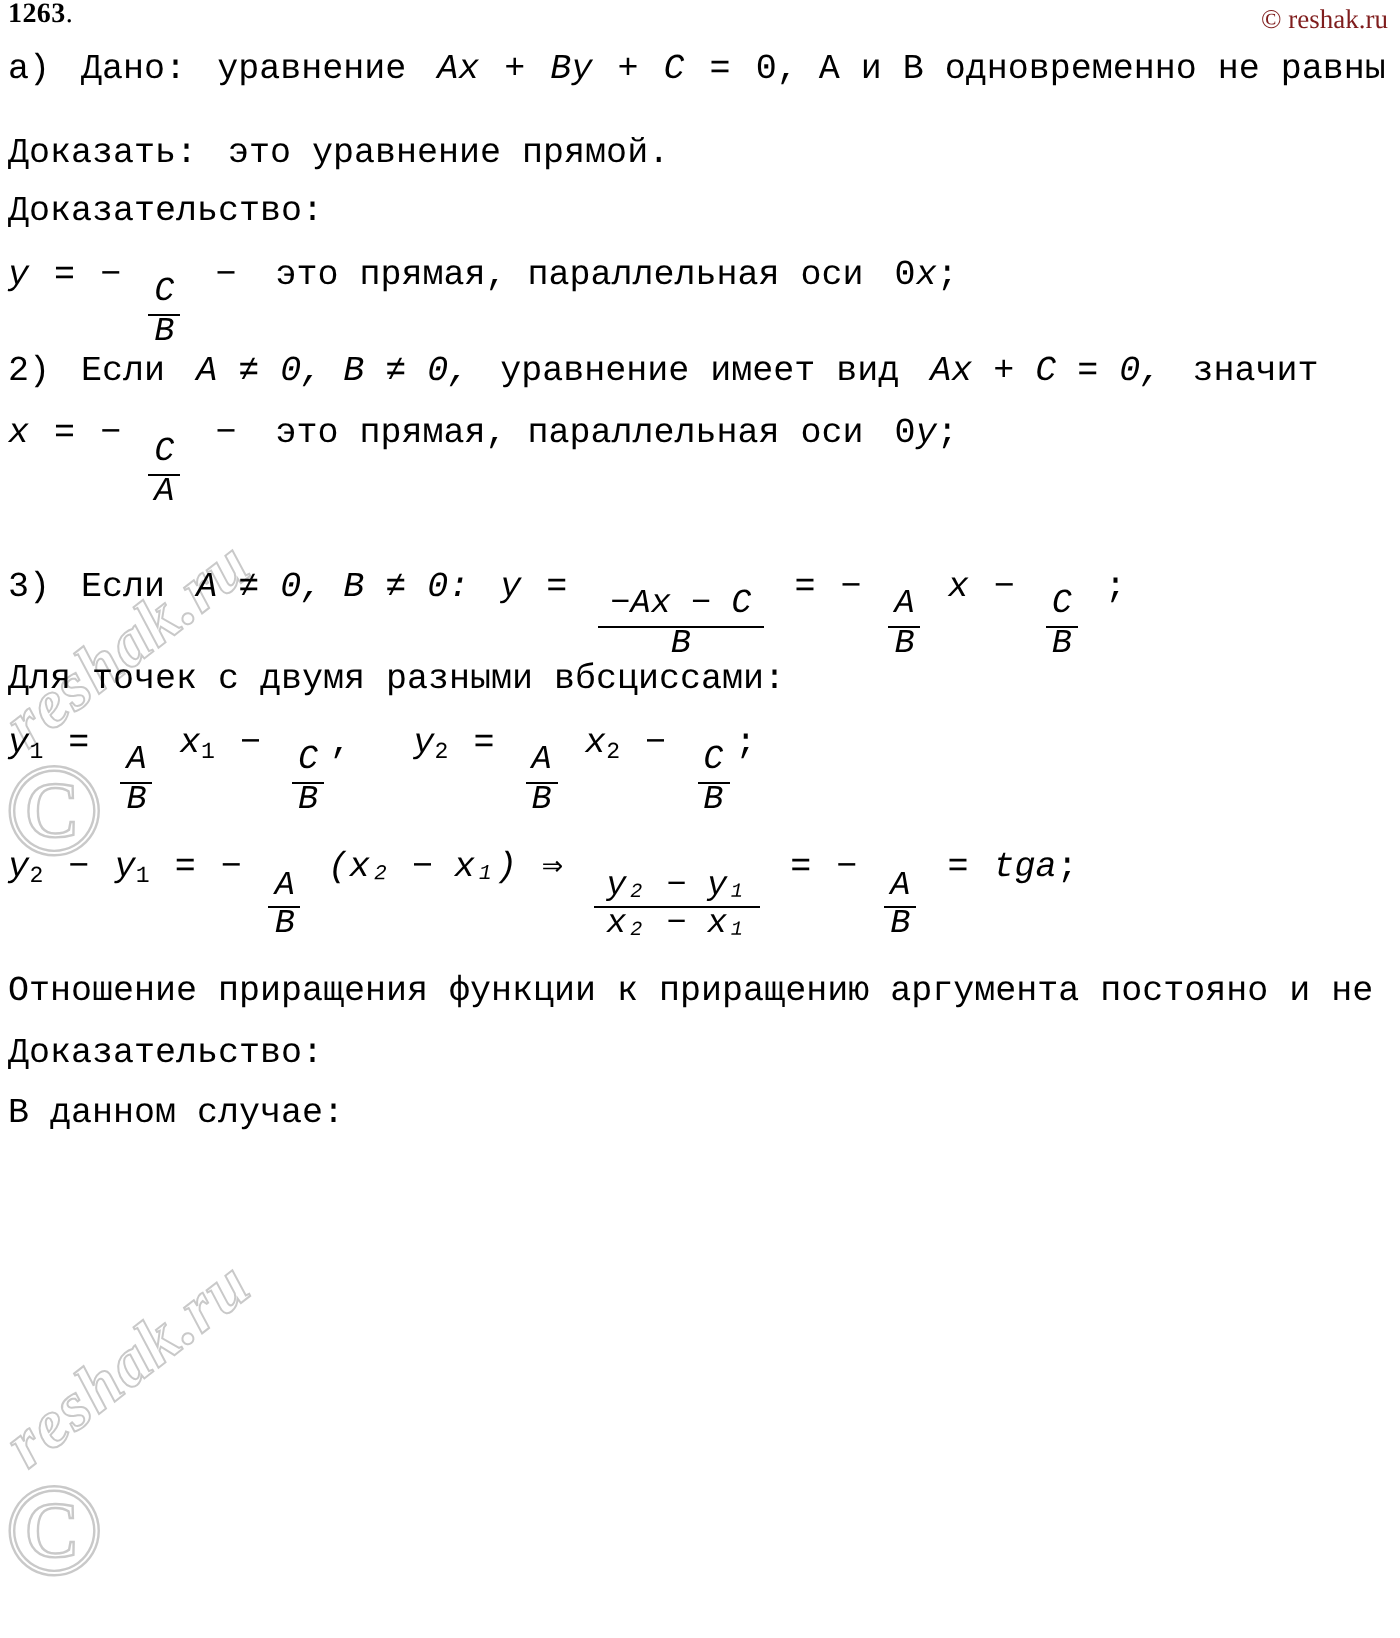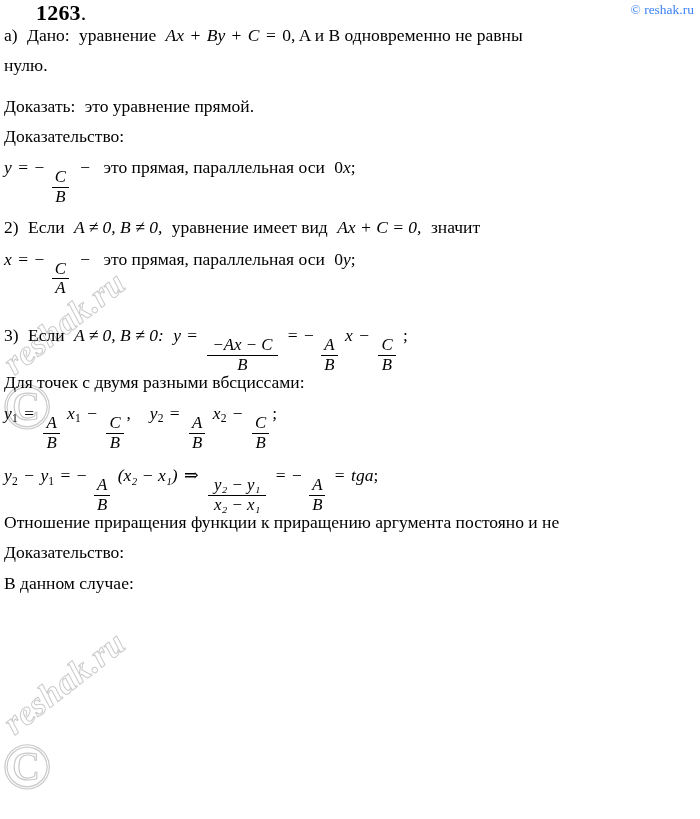"1263." .task-no { font-size: 22px -> 14px; margin-left: 32px -> none }
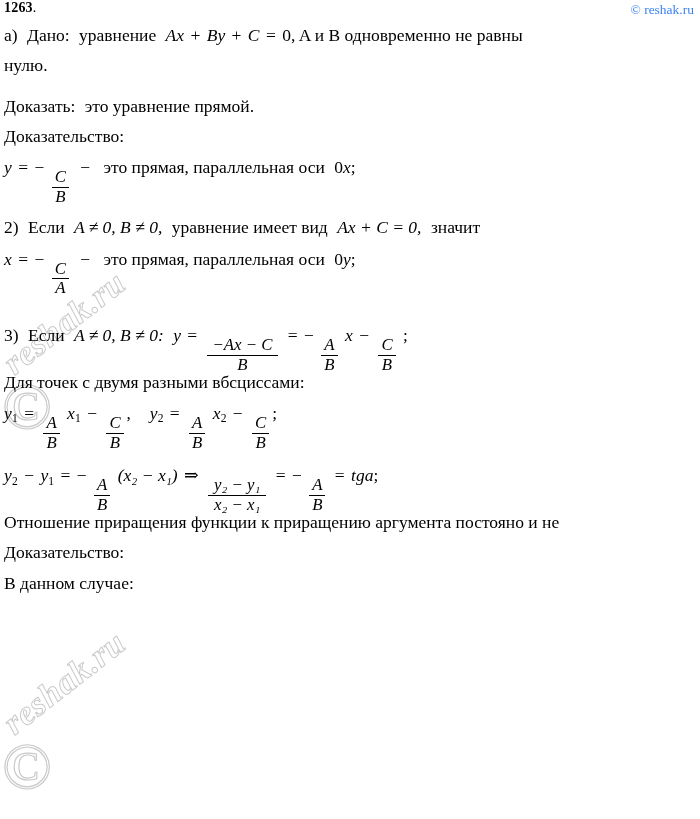"© reshak.ru" .credit { color: #3b82f6 -> #7f1d1d }
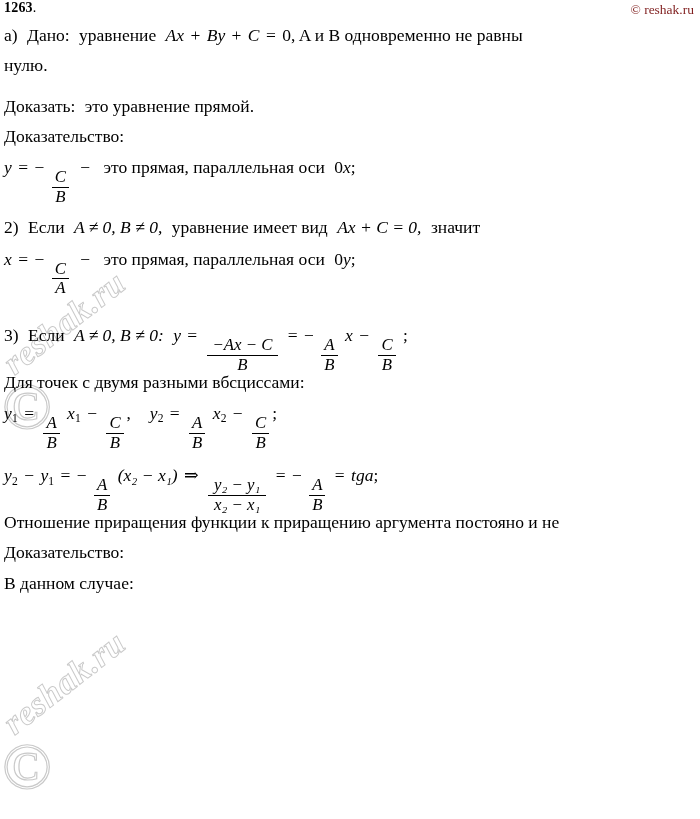"а) Дано: уравнение Ax +" .ln { font-family: none -> Liberation Mono, monospace }
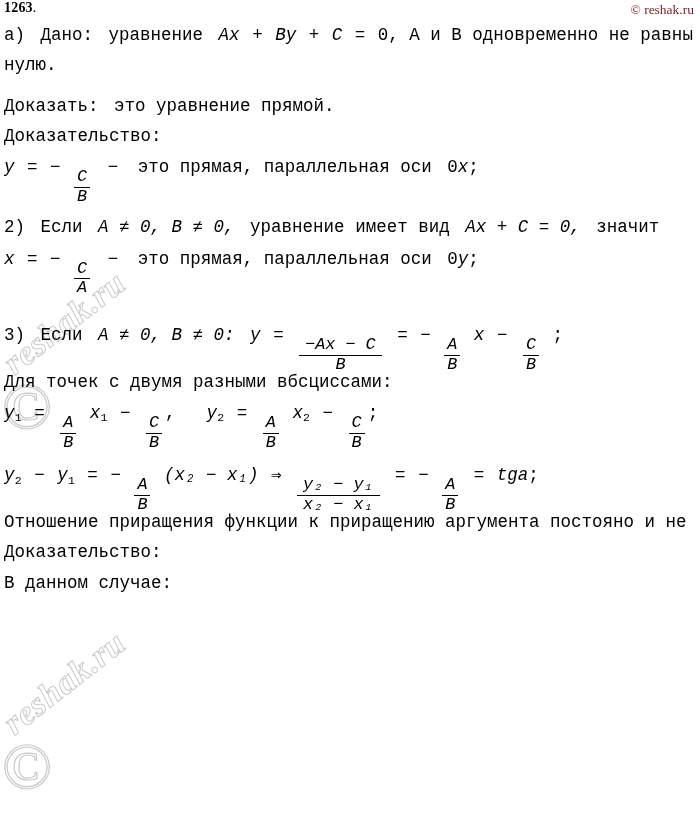"нулю." div.ln { html: <div>нулю.</div> -> none }
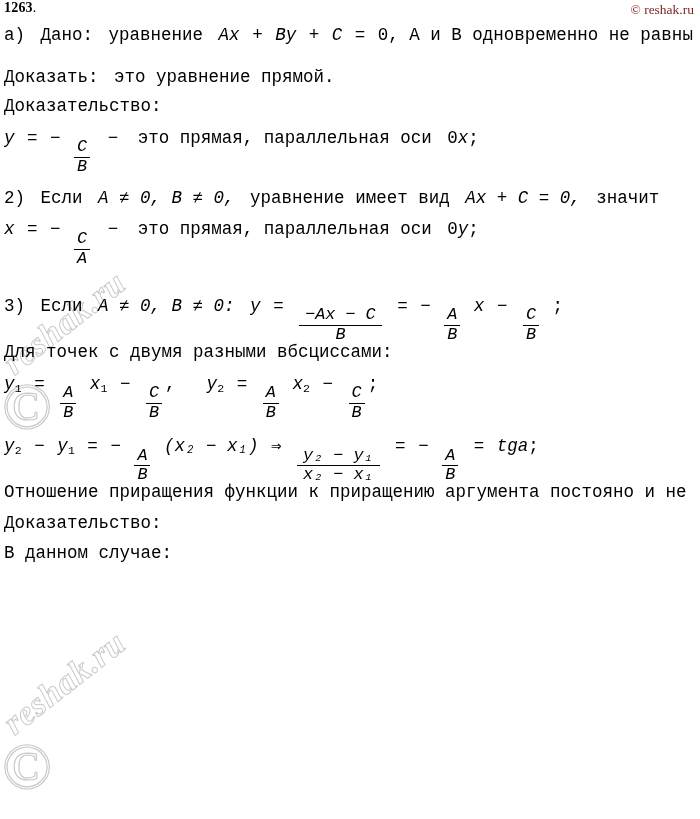"2) Если A ≠ 0," div.ln { margin-top: 14px -> 2px }
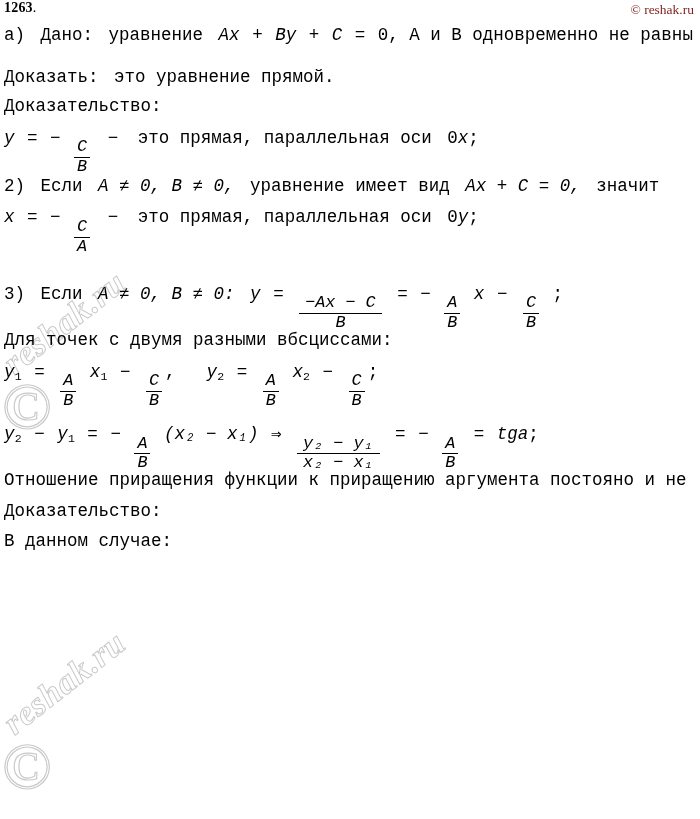"Отношение приращения функции к" div.ln { margin-top: none -> 16px }
